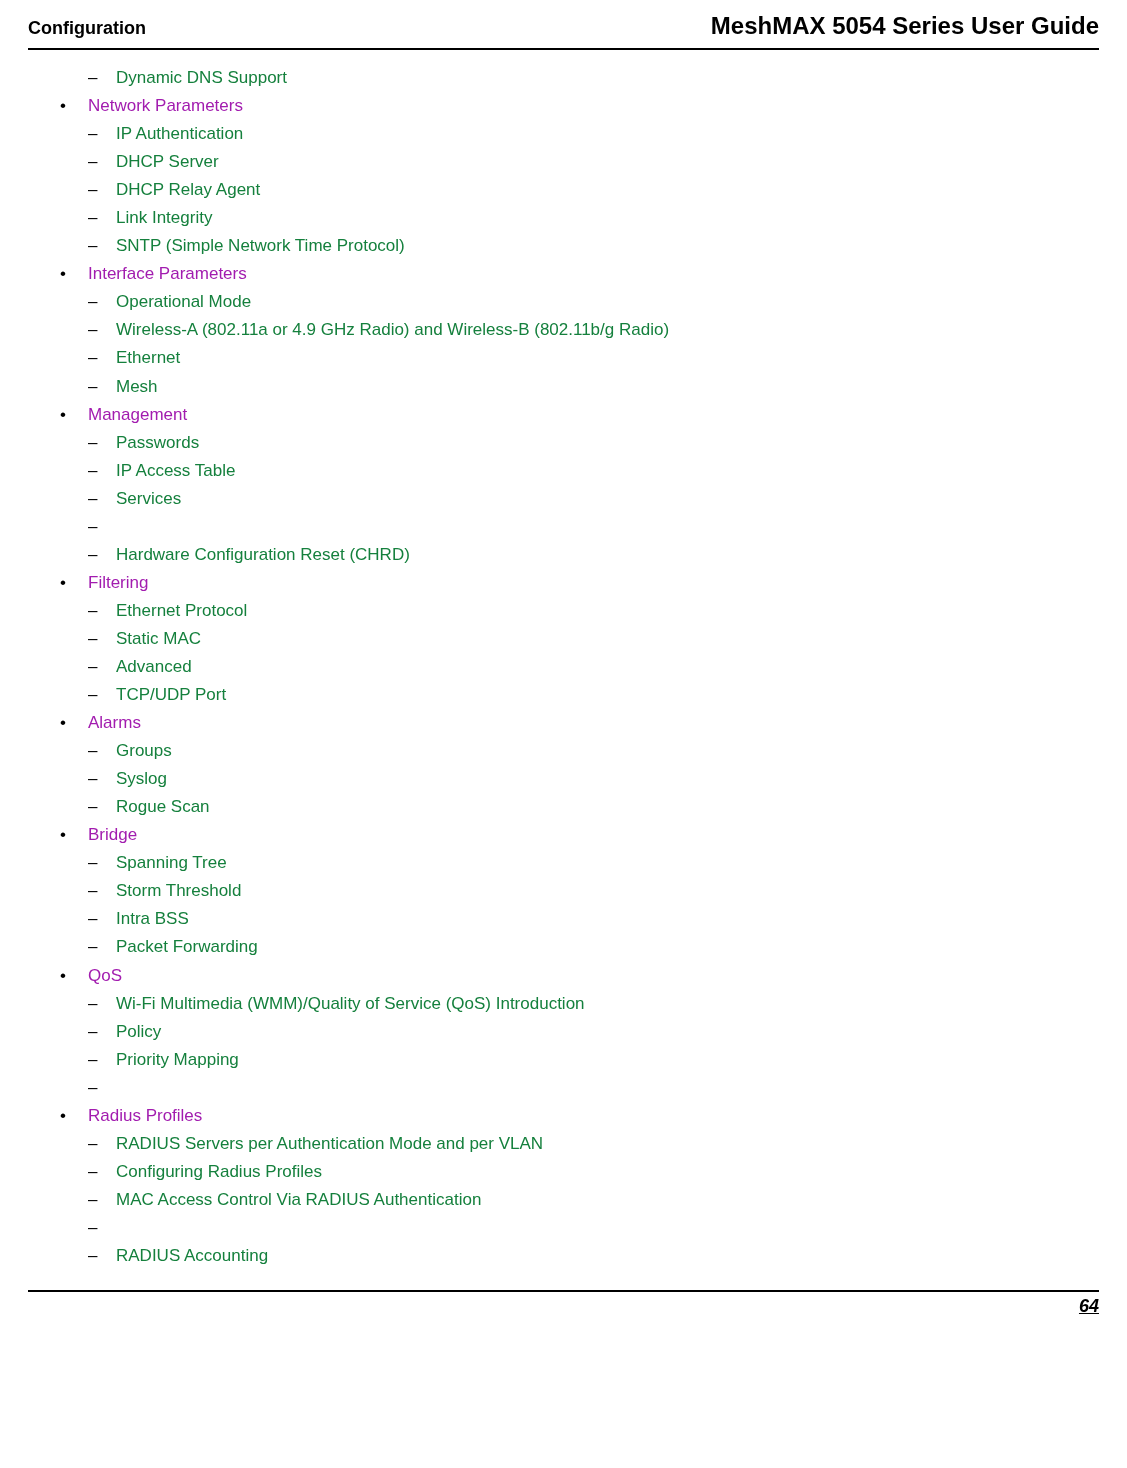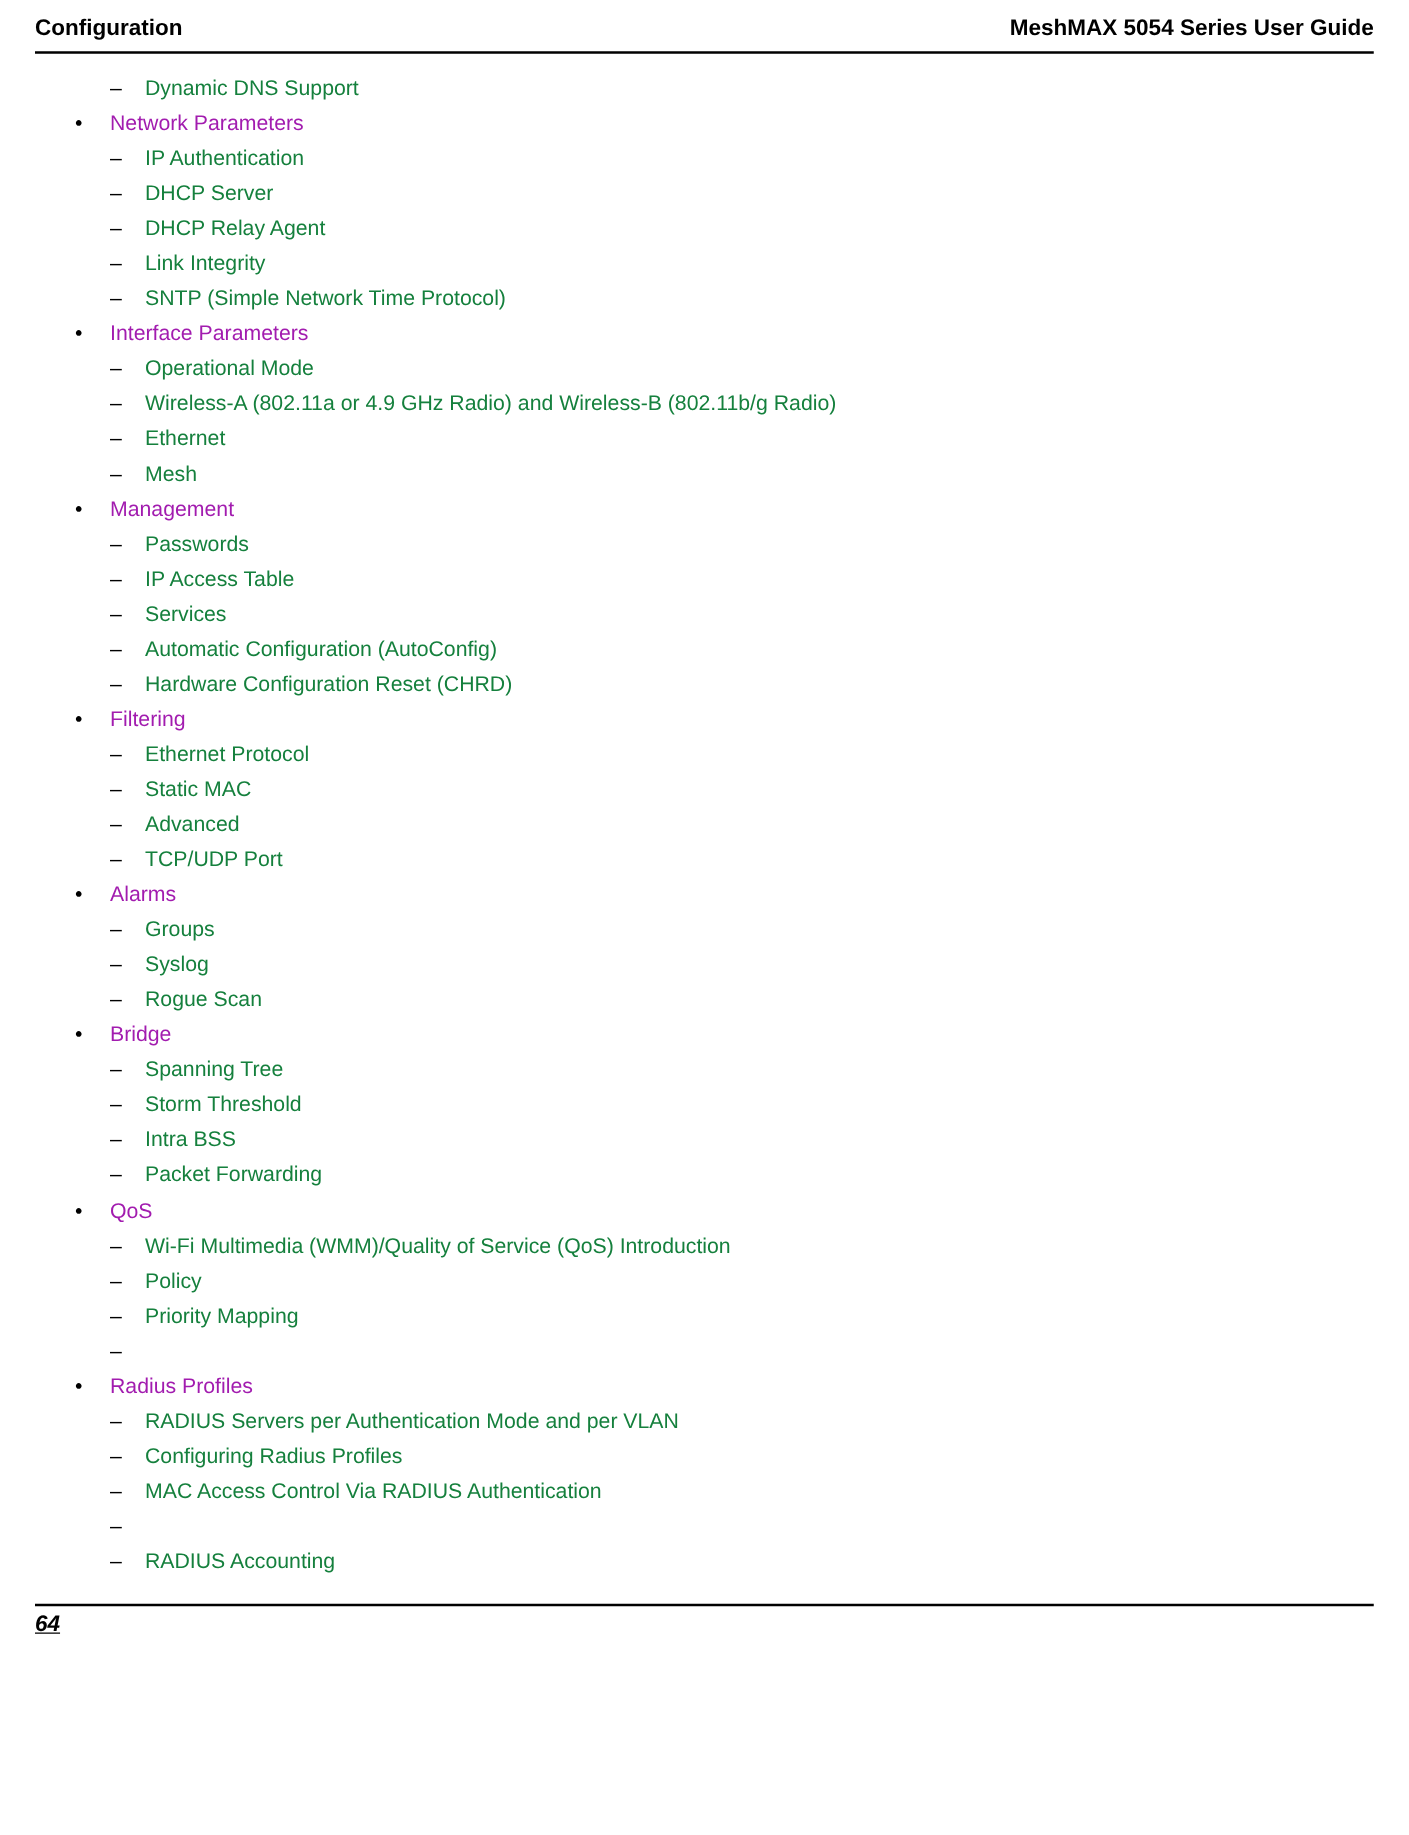"MeshMAX 5054 Series User Guide" .header-right { font-size: 18px -> 24px }
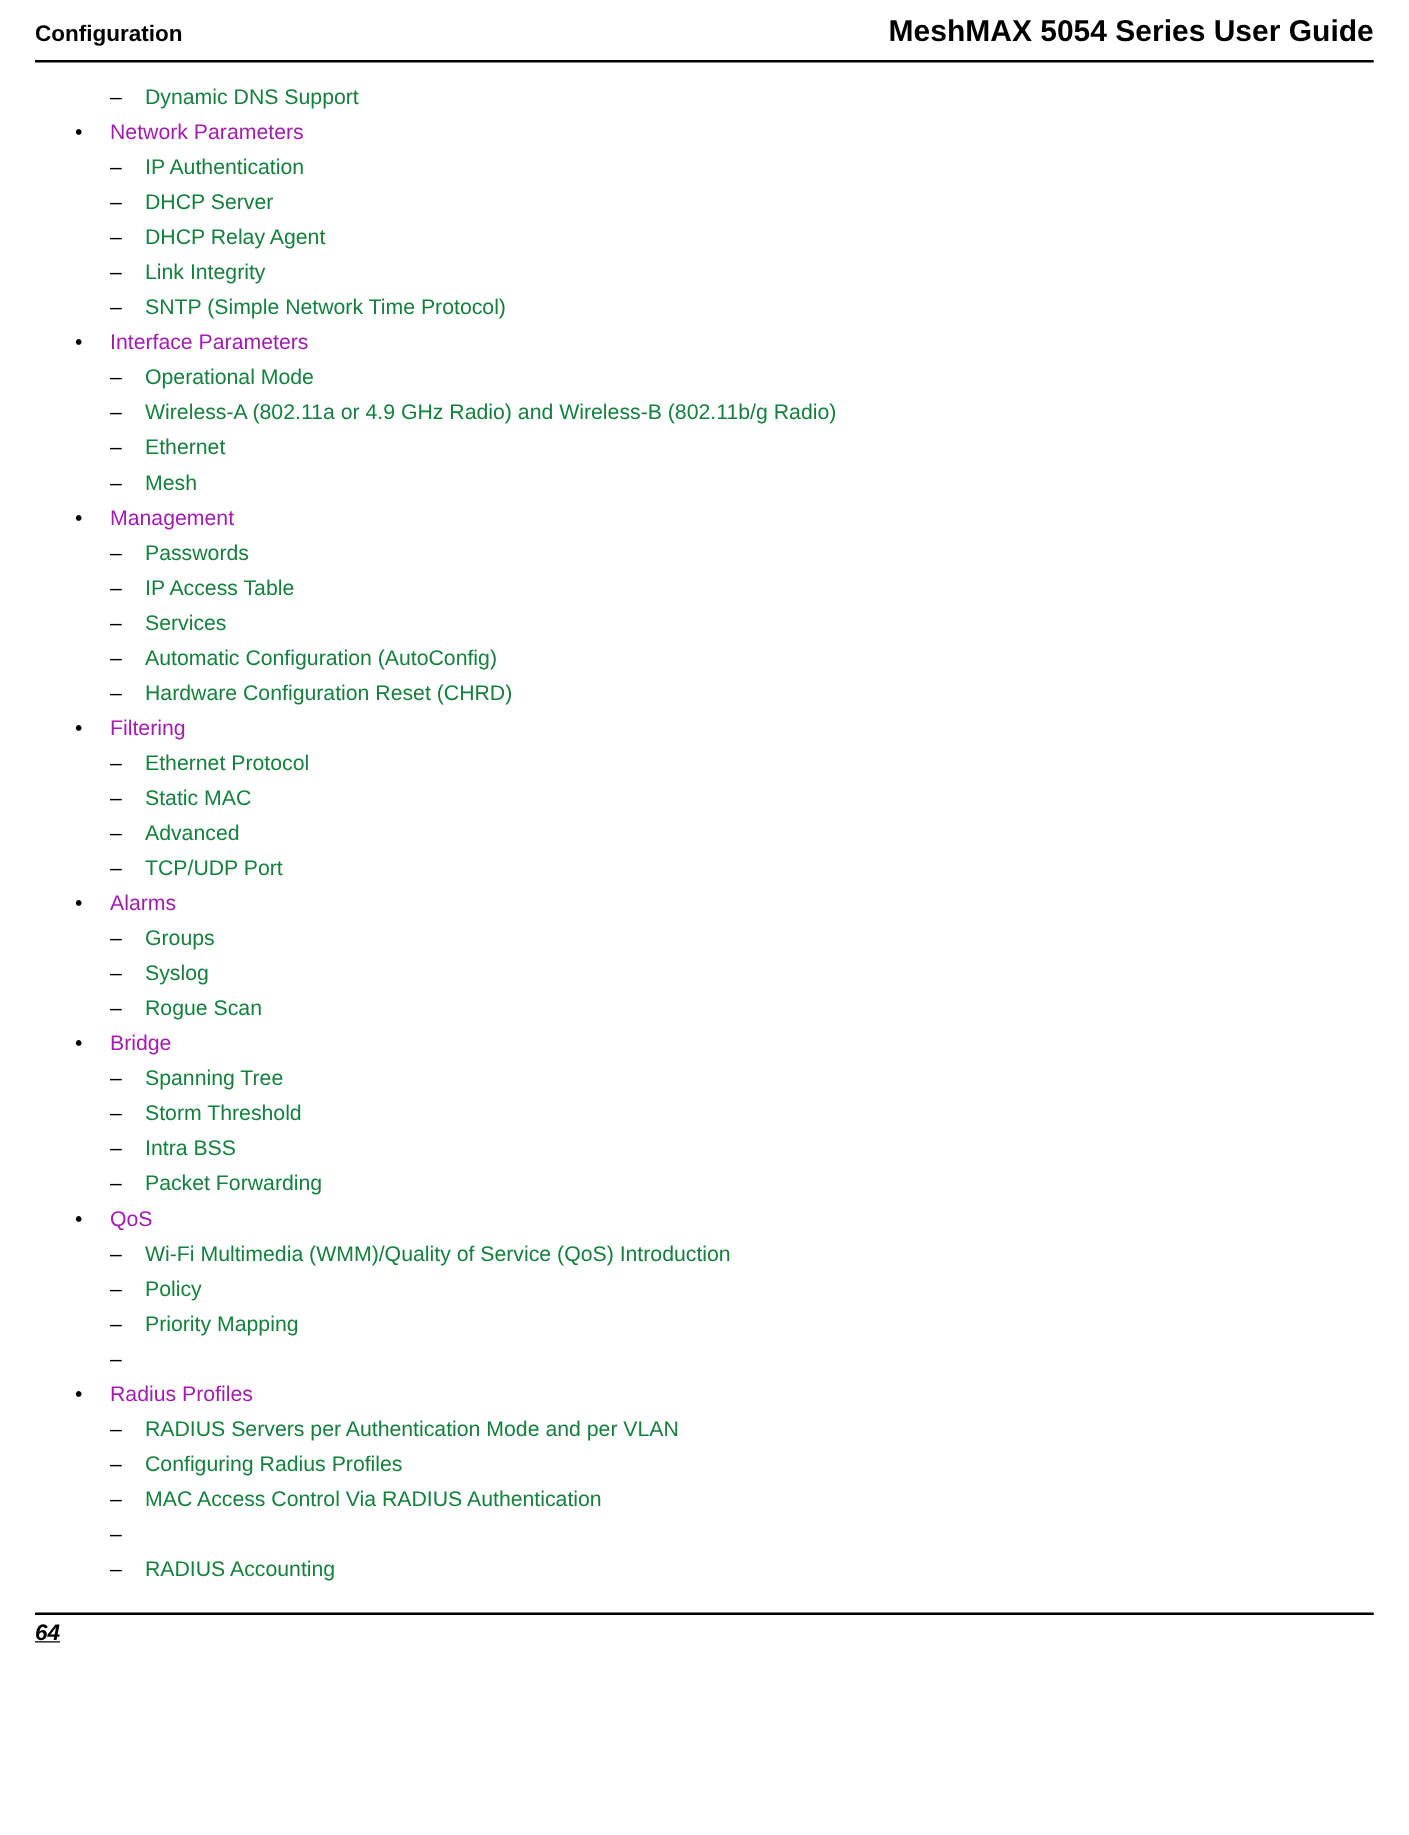"Automatic Configuration (AutoConfig)" span.sub-label { html: <span>Automatic Configuration (AutoConfig)</span> -> none }
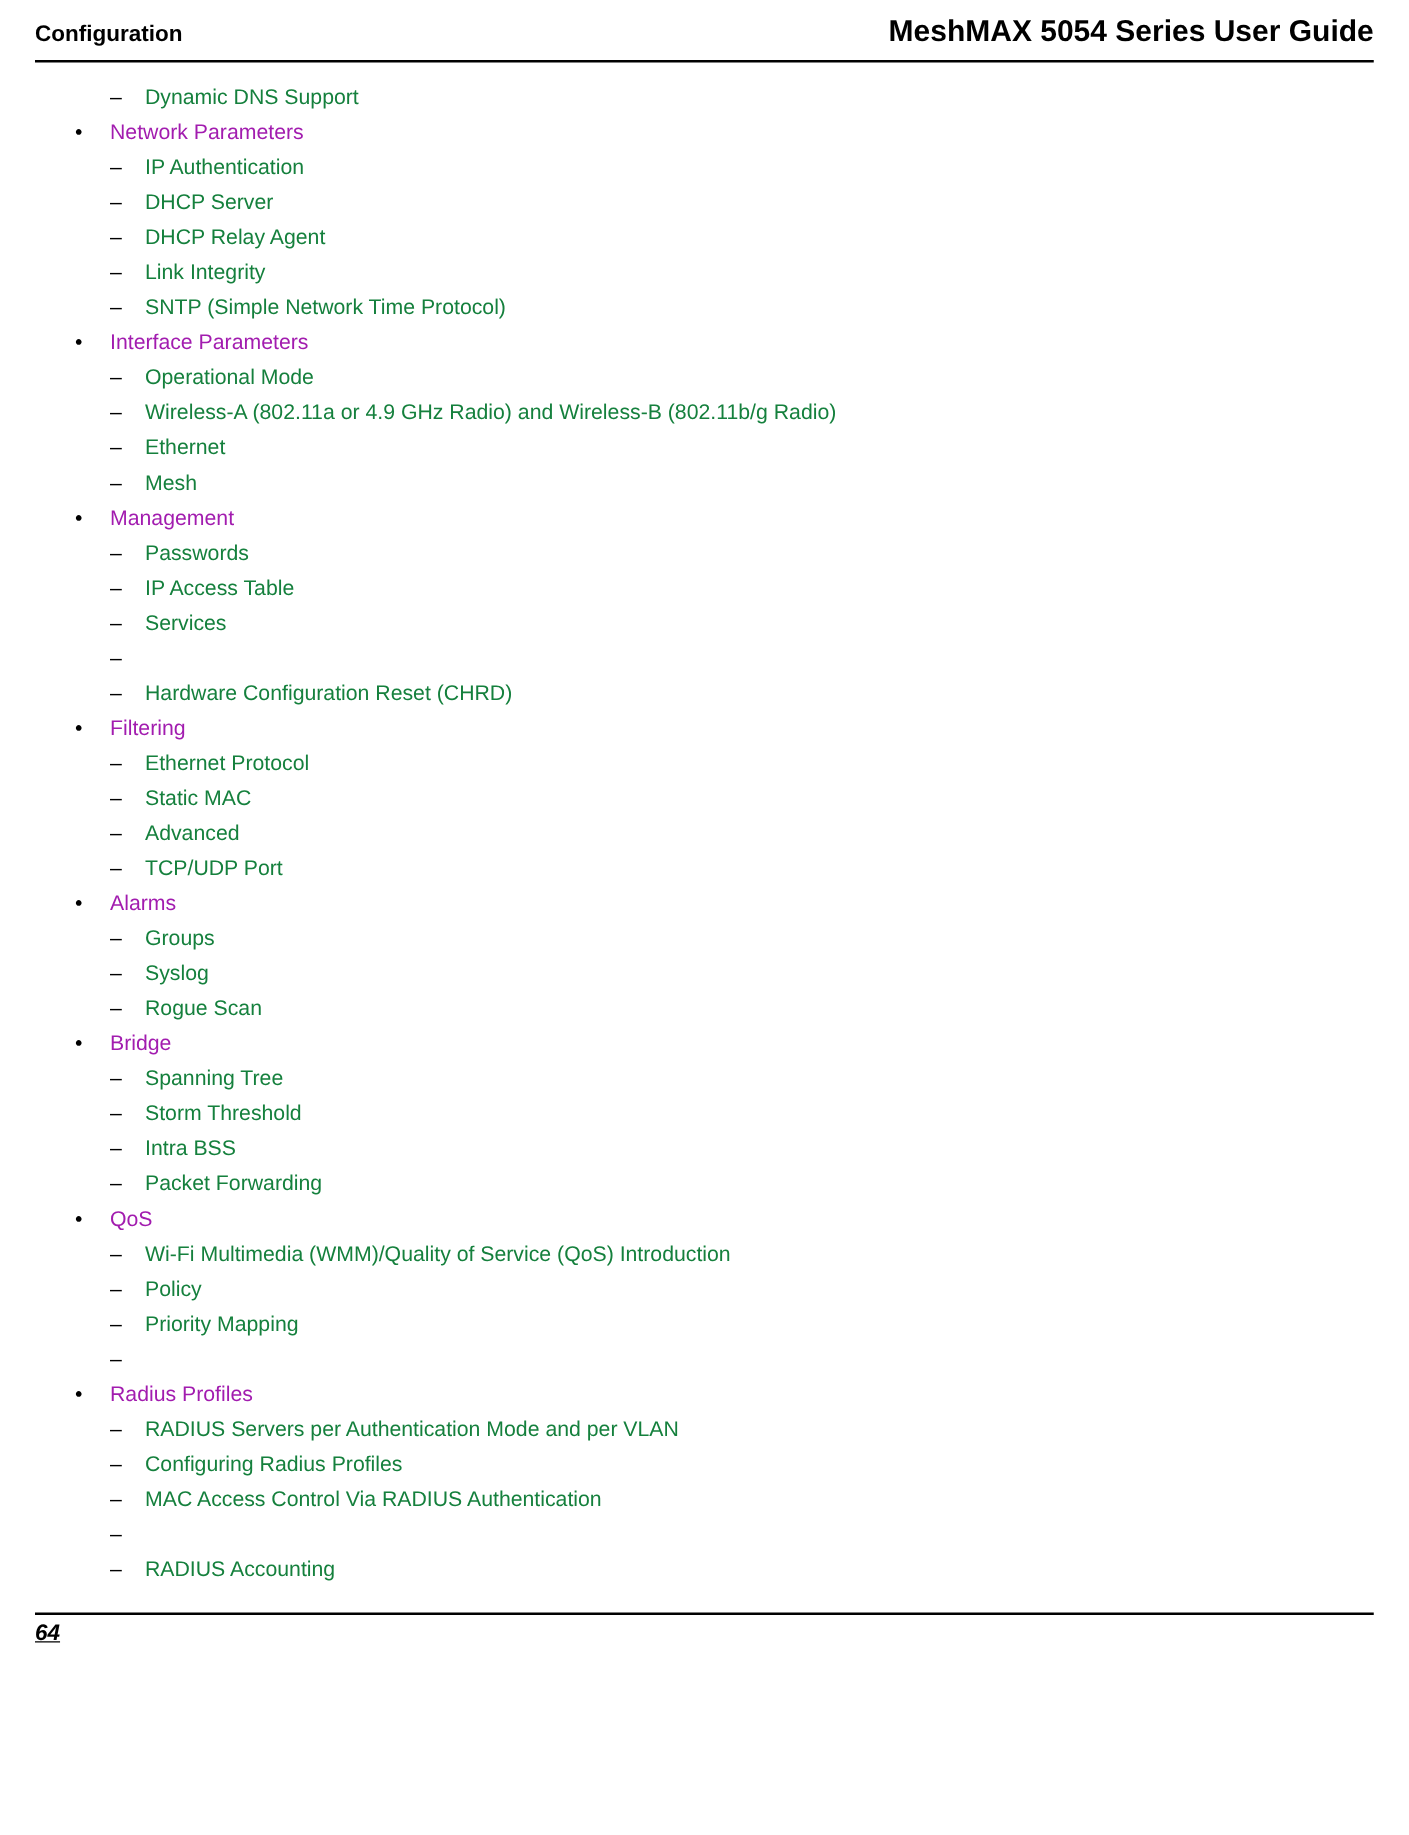"64" .footer-rule { text-align: left -> right }
